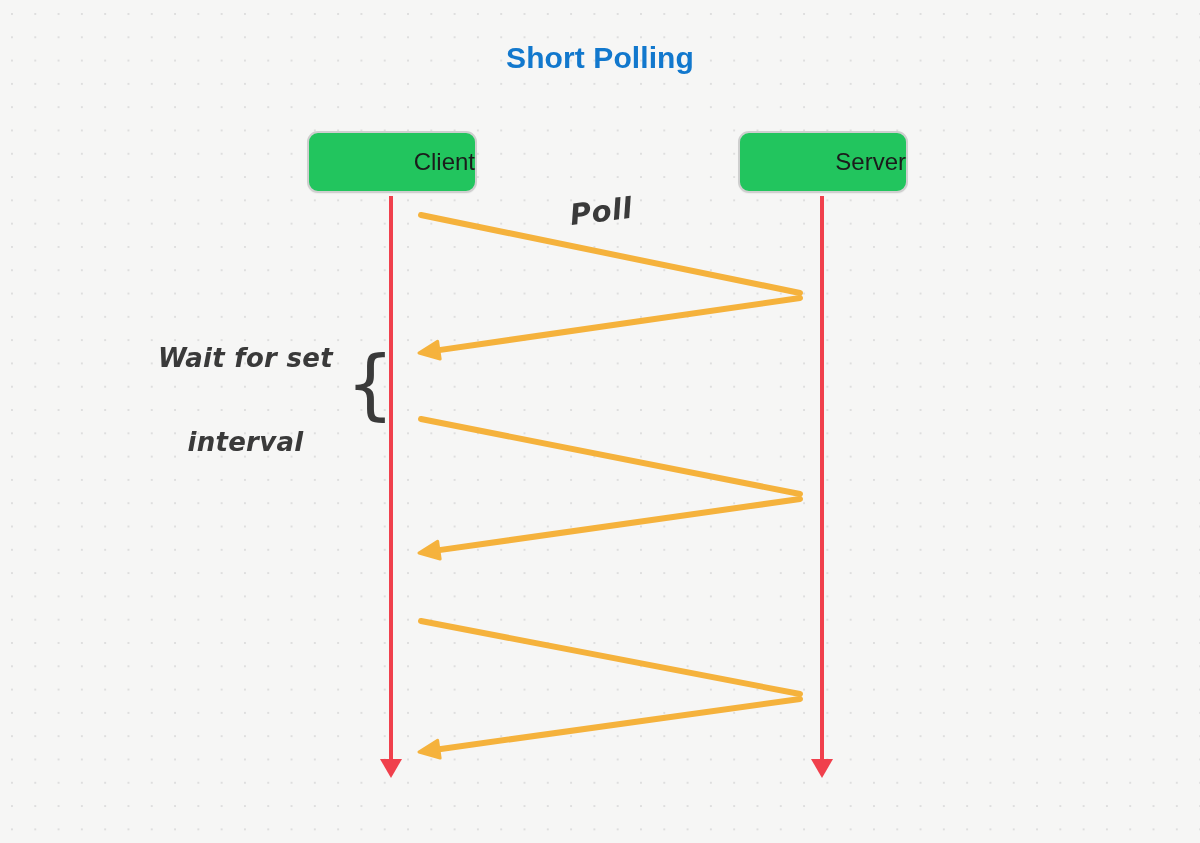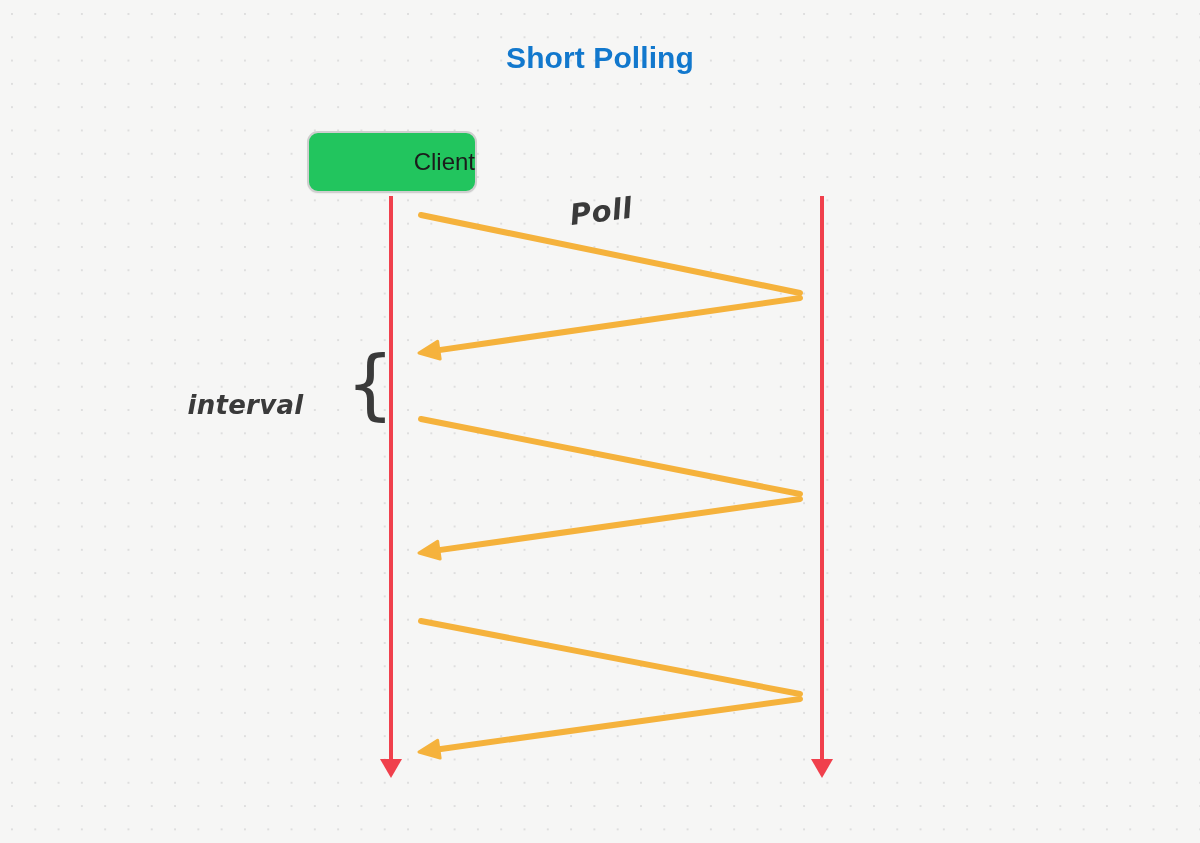"Server" div.participant-box { html: none -> <div> <span>Server</span> </div> }
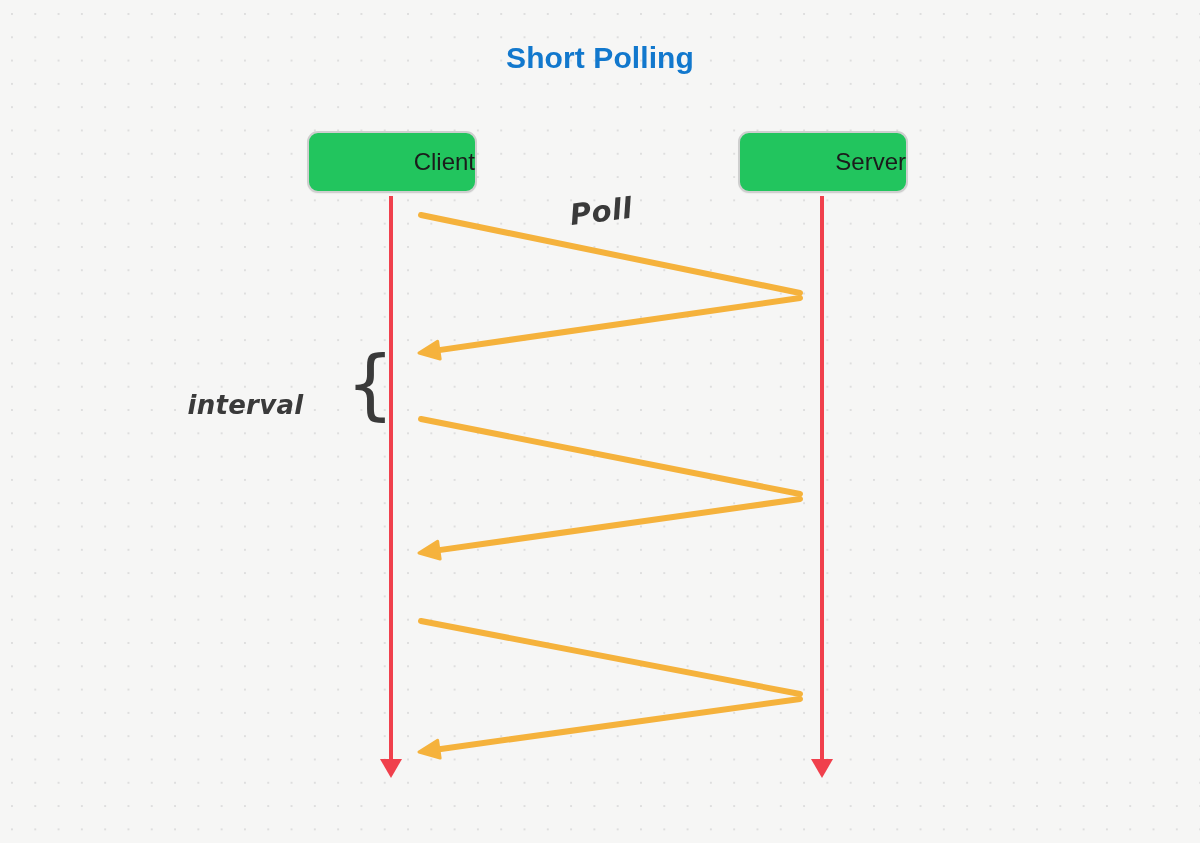"Wait for set" span { html: none -> <span>Wait for set</span> }
